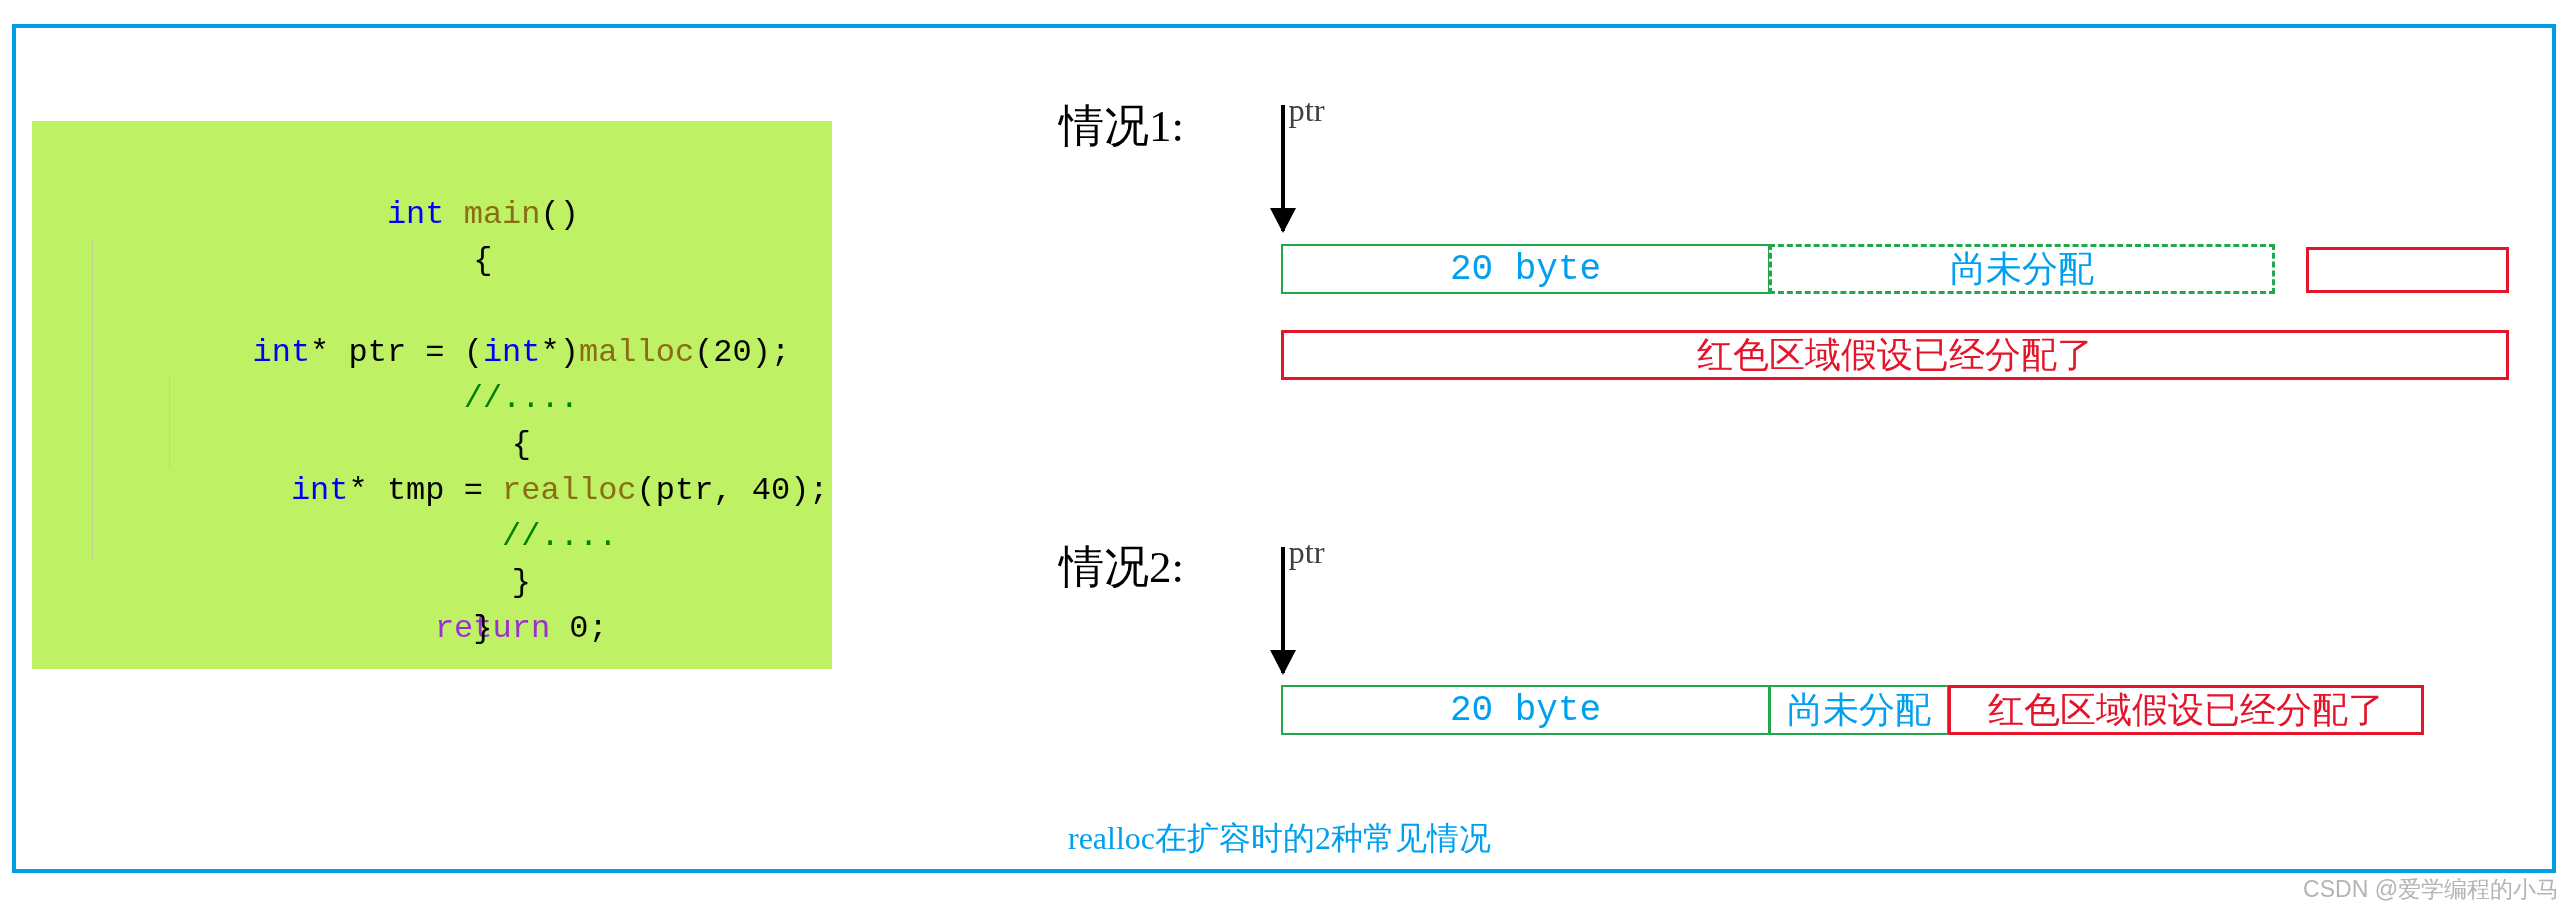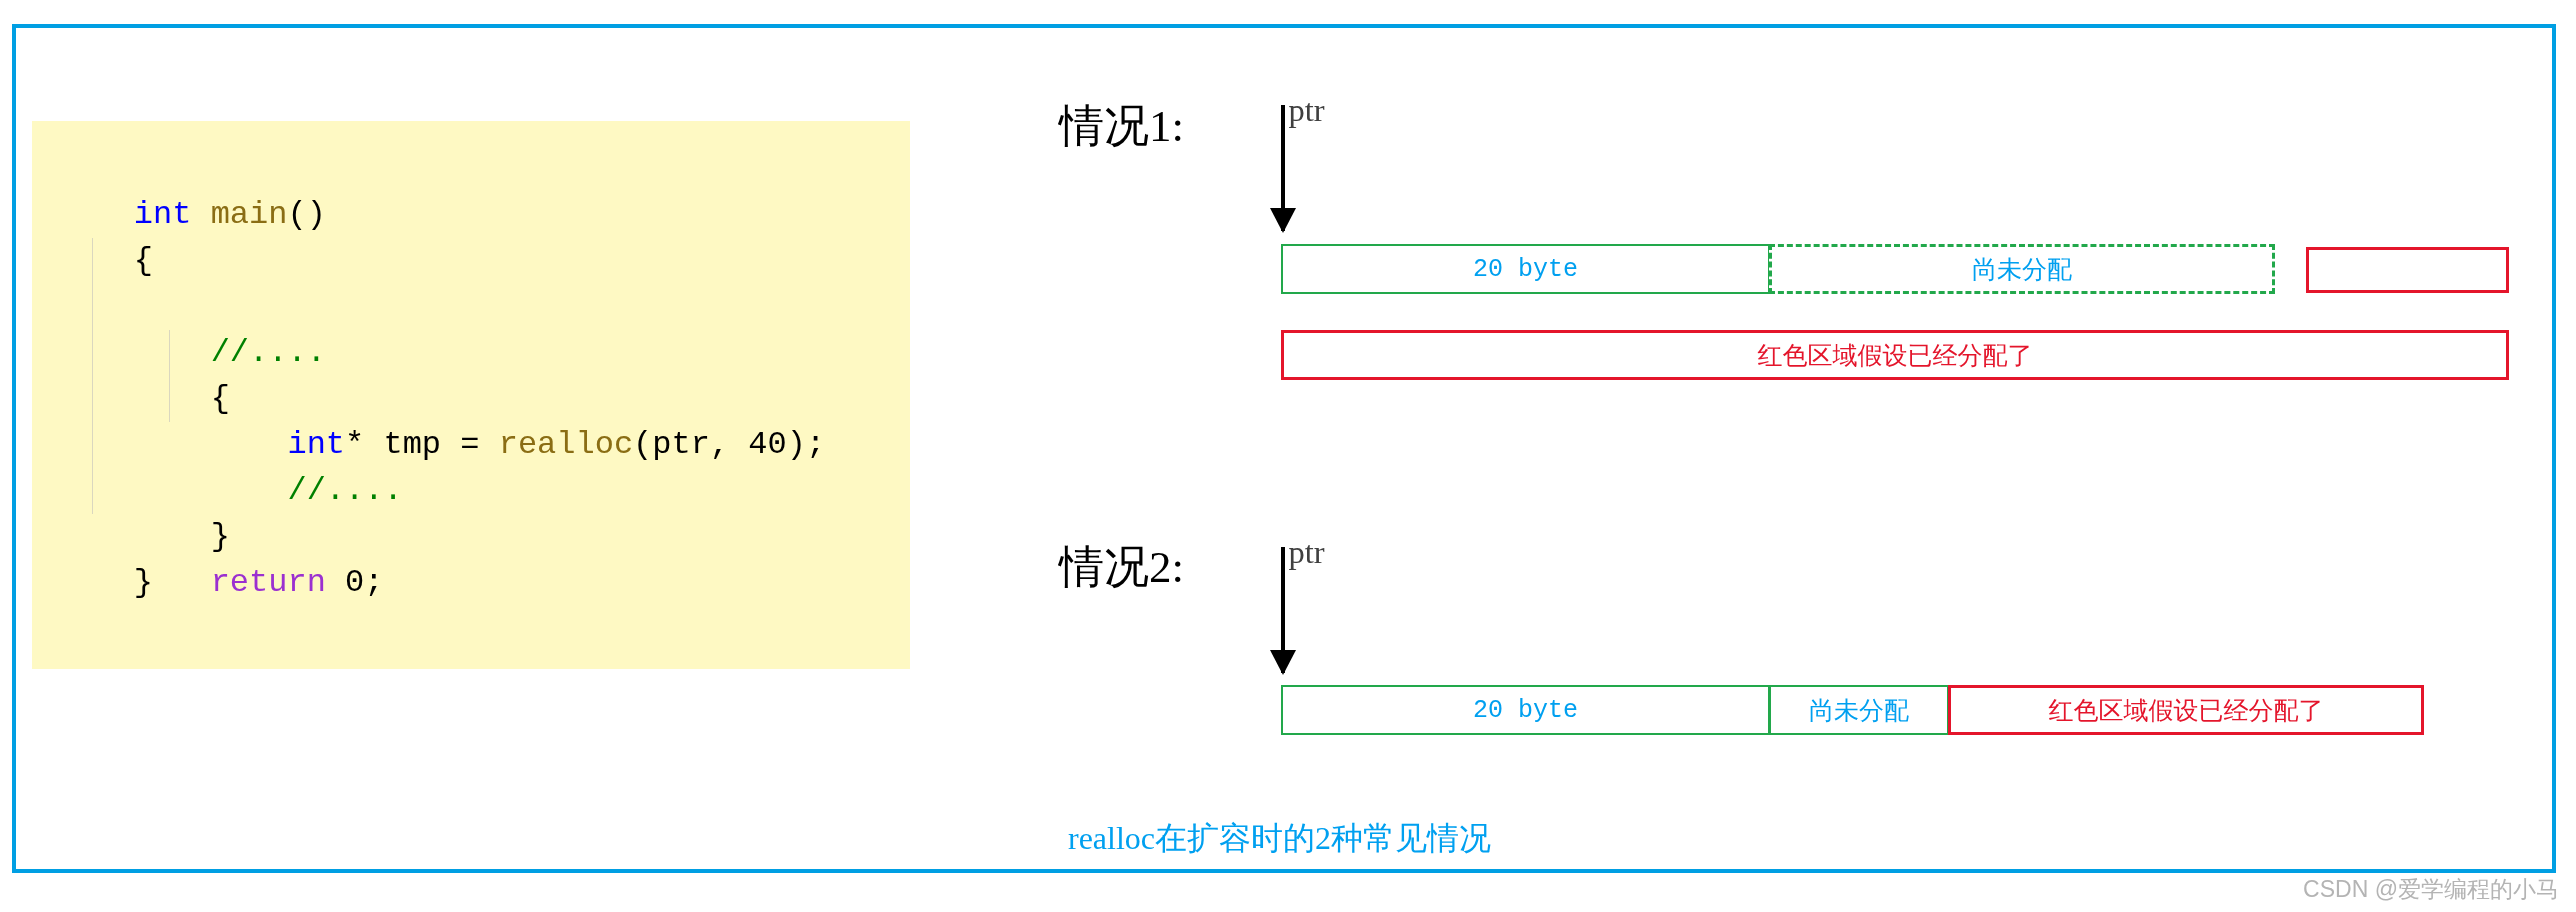"int main()" #code-panel { background: #fef9c3 -> #bef264; text-align: none -> center; width: 878px -> 800px }
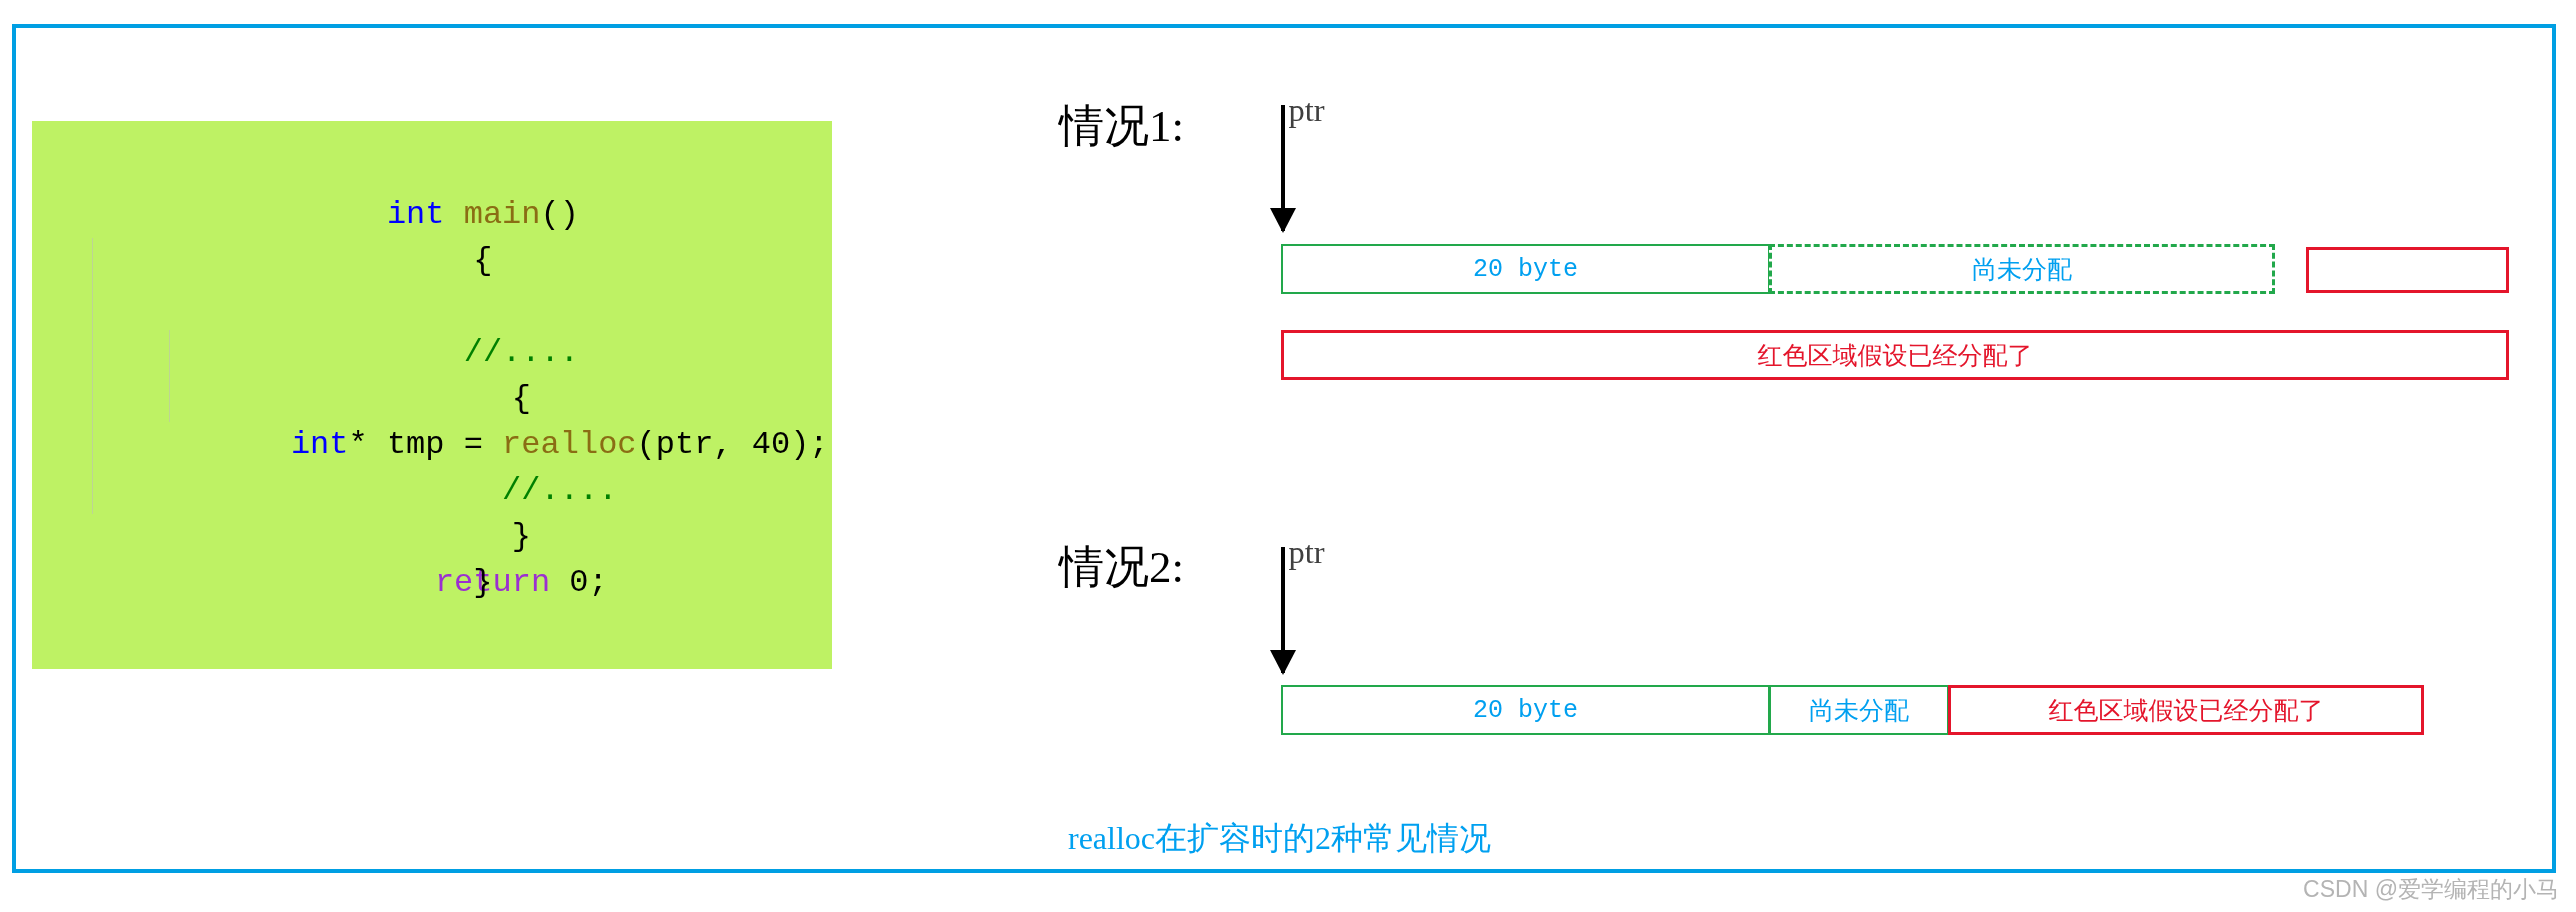"20 byte" .mem-box { font-size: 25px -> 36px }
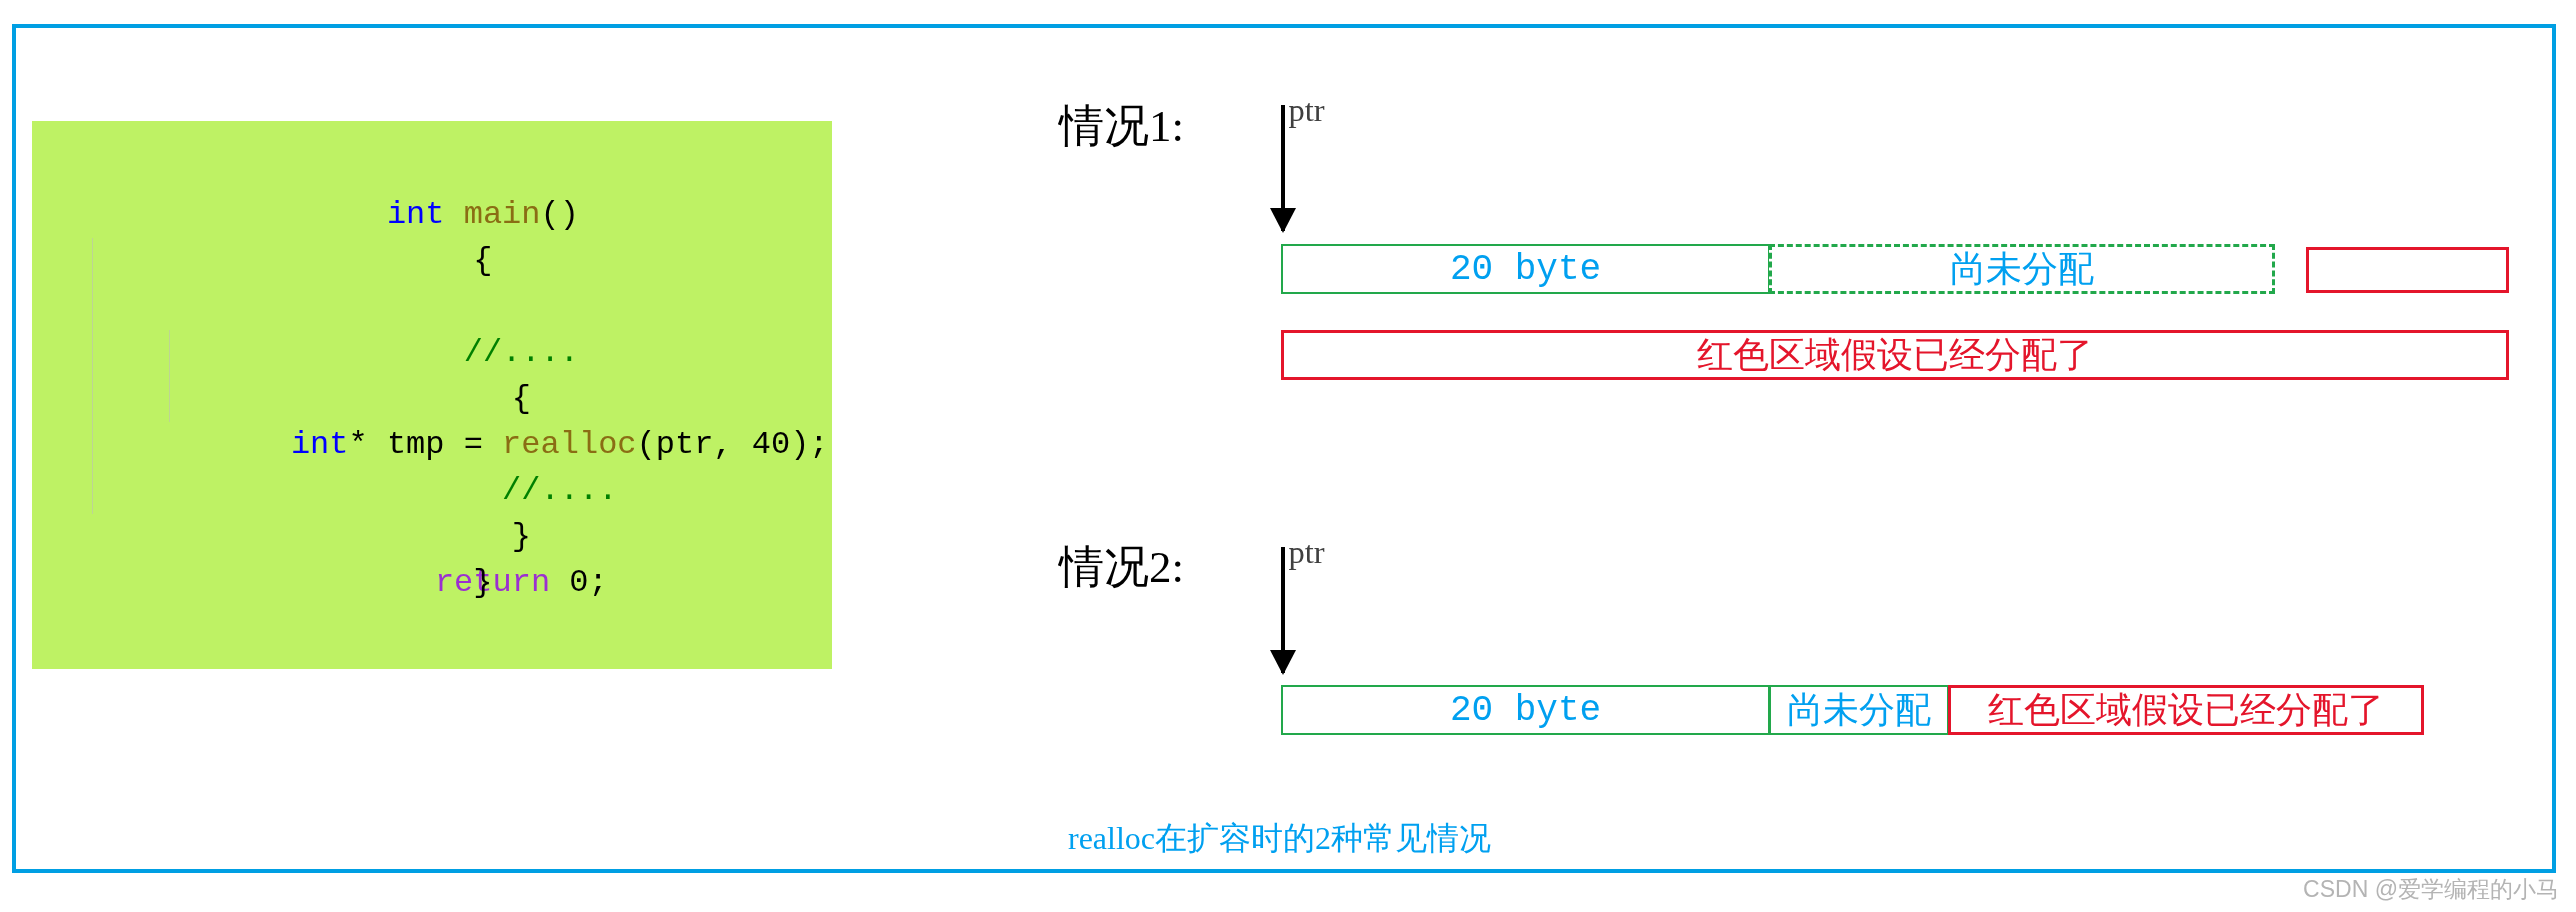"int* ptr = (int*)malloc(20);" div.code-line { html: none -> <div> <span></span> <span> </span><span>int</span><span>* ptr = (</span><span>int</span><span>*)</span><span>malloc</span><span>(20);</span> </div> }
